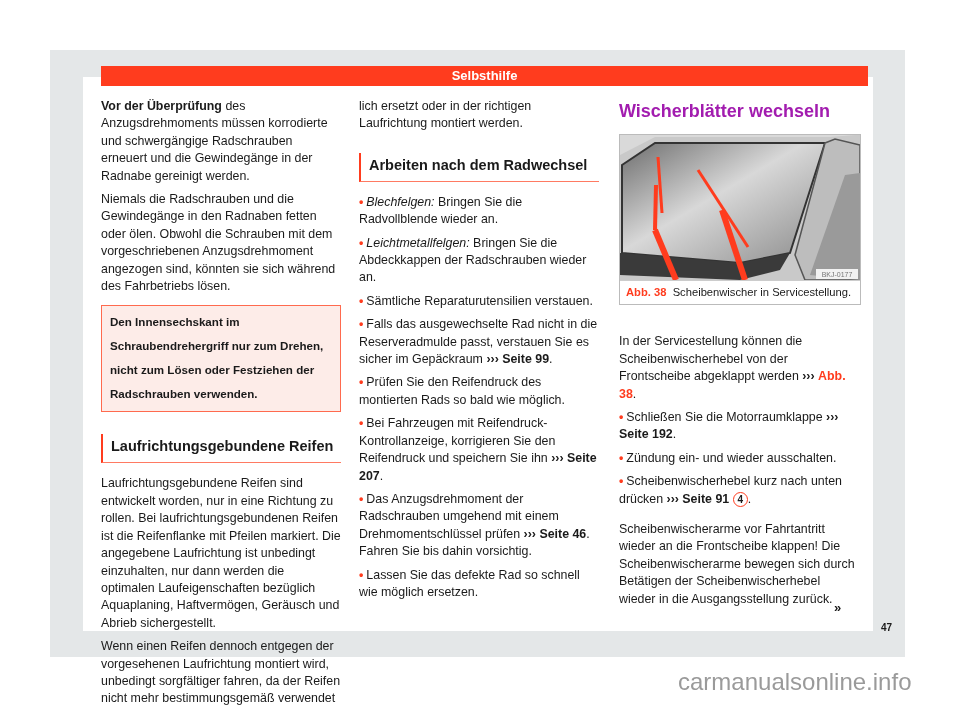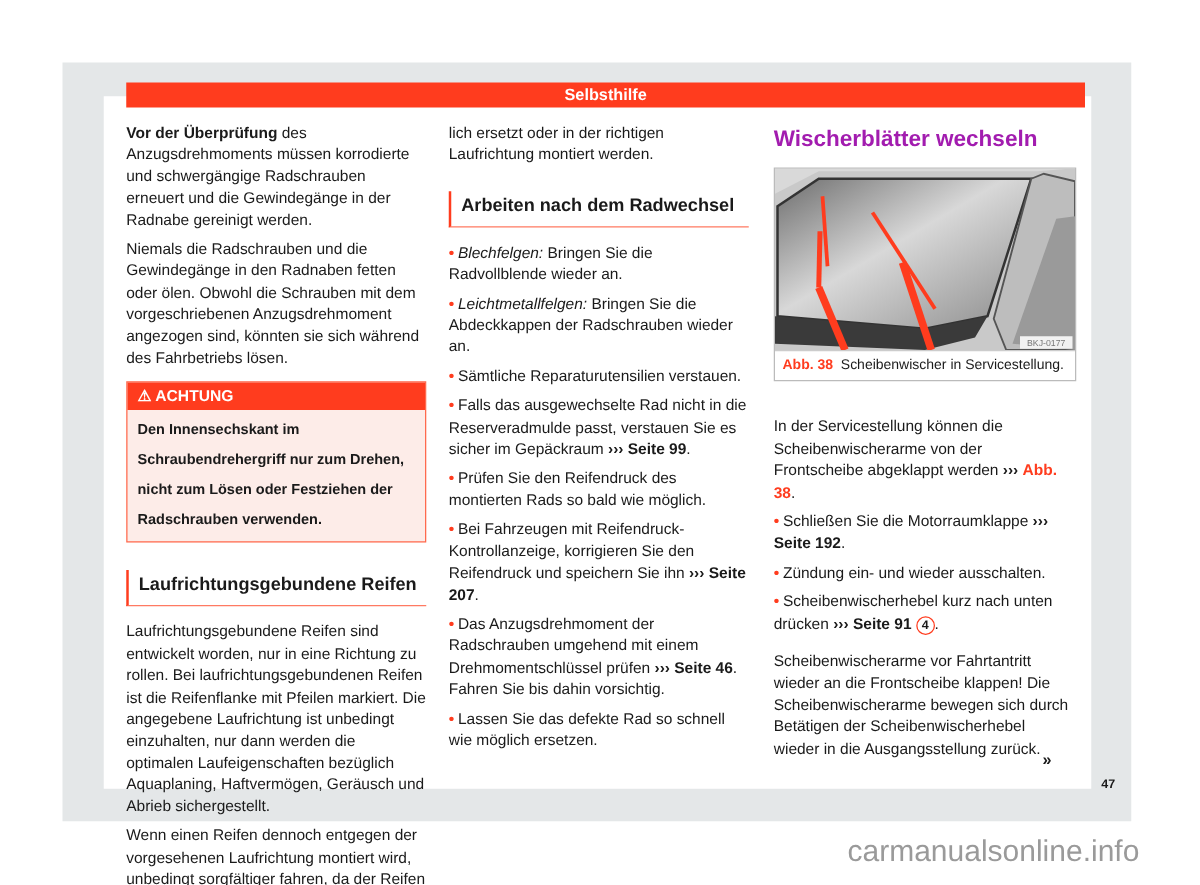"⚠ ACHTUNG" div.warn-head { html: <div> <span>⚠</span> <span>ACHTUNG</span> </div> -> none }
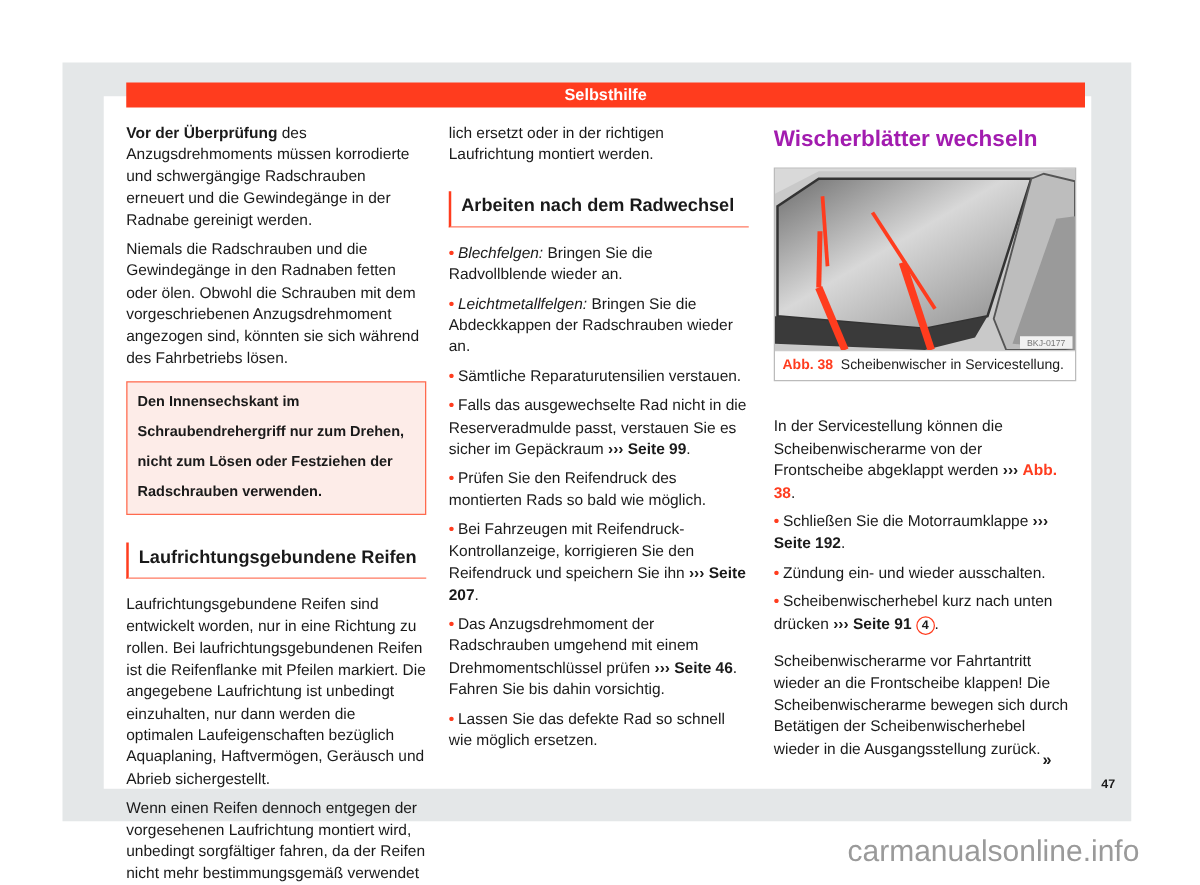"In der Servicestellung können die" span { text: Scheibenwischerarme -> Scheibenwischerhebel }
